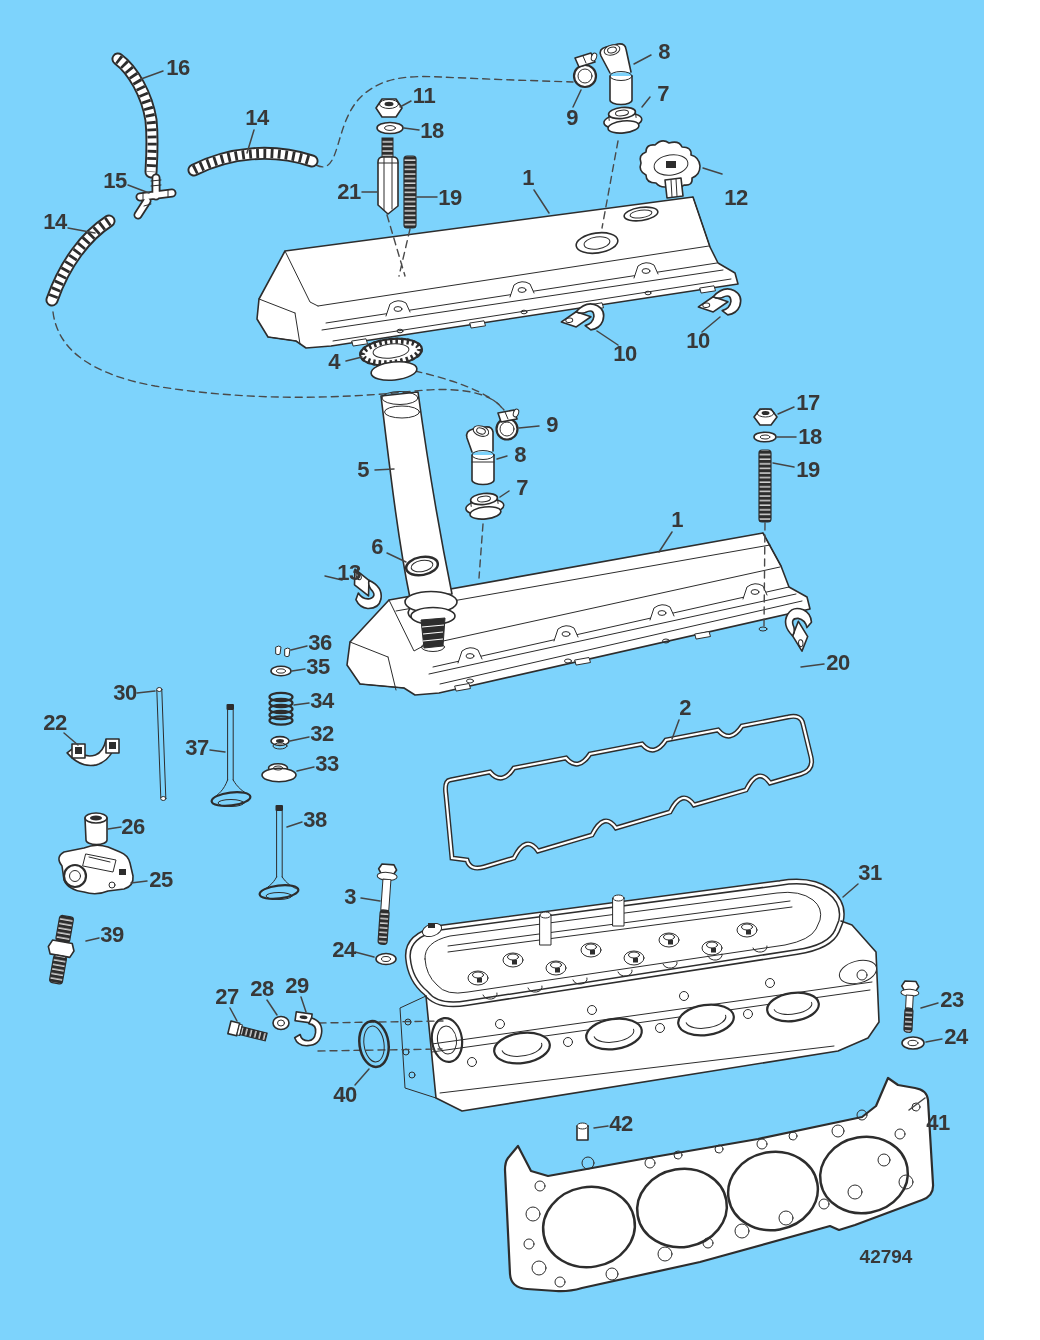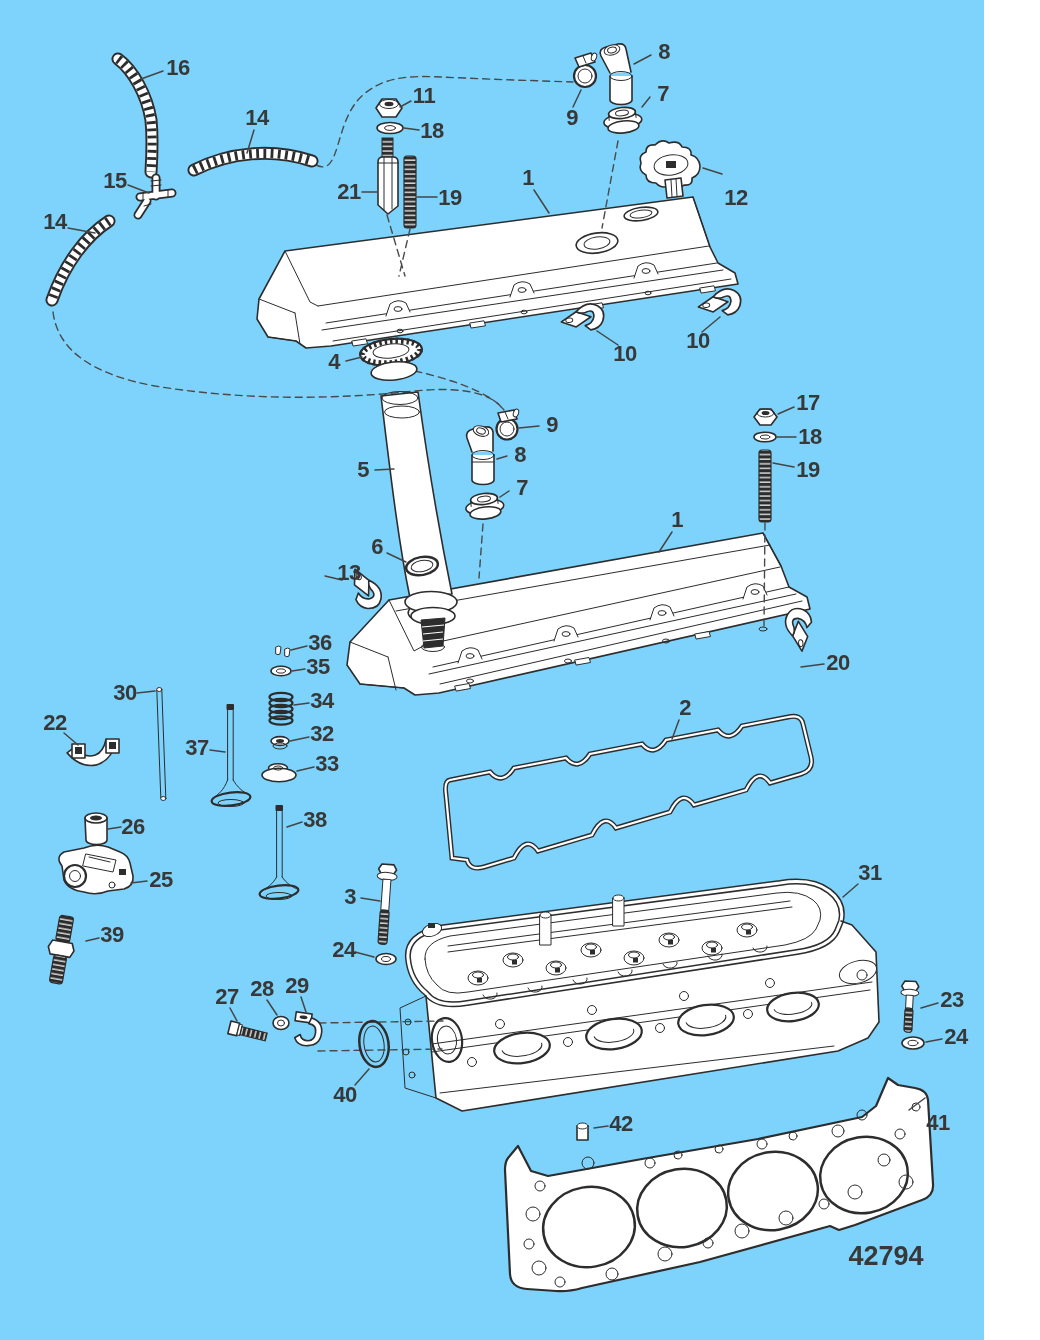"42794" .drawno { font-size: 27px -> 19px }
